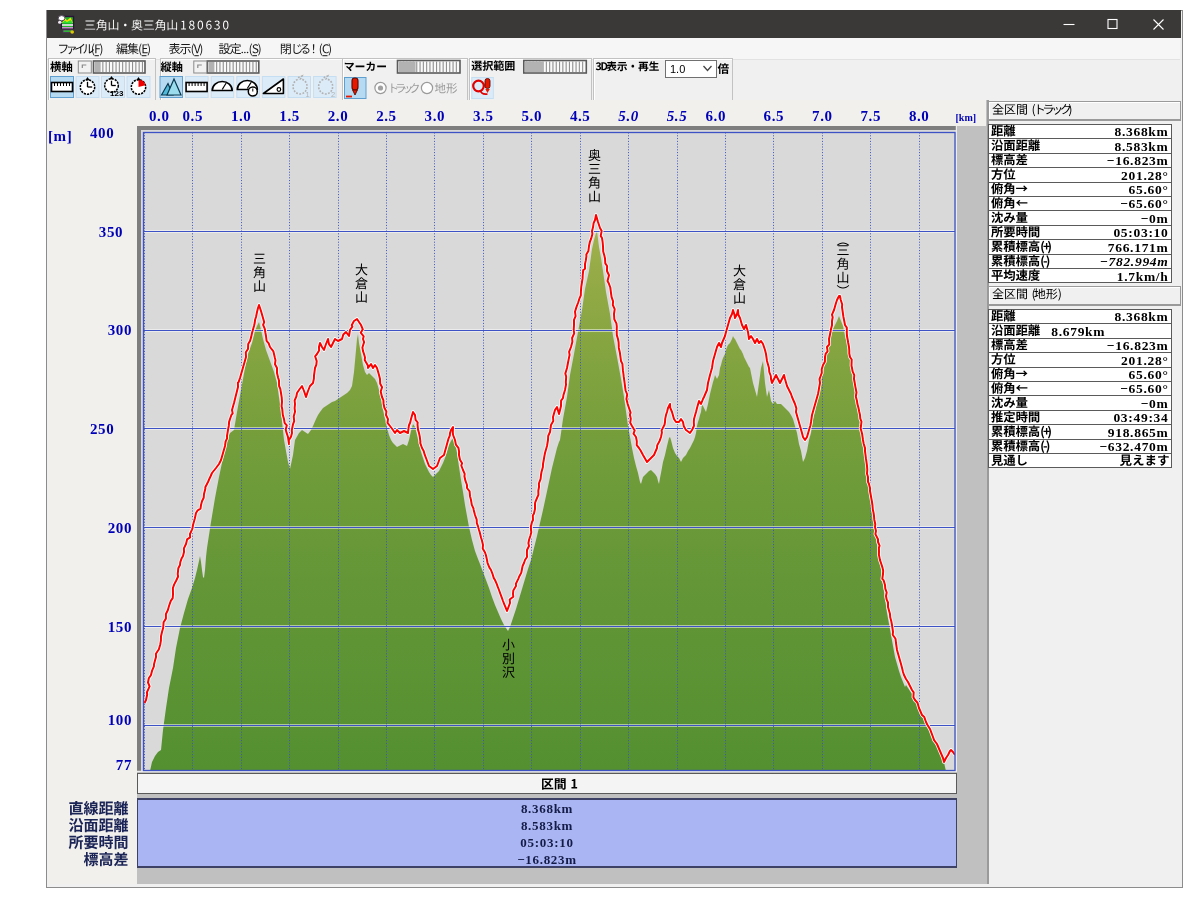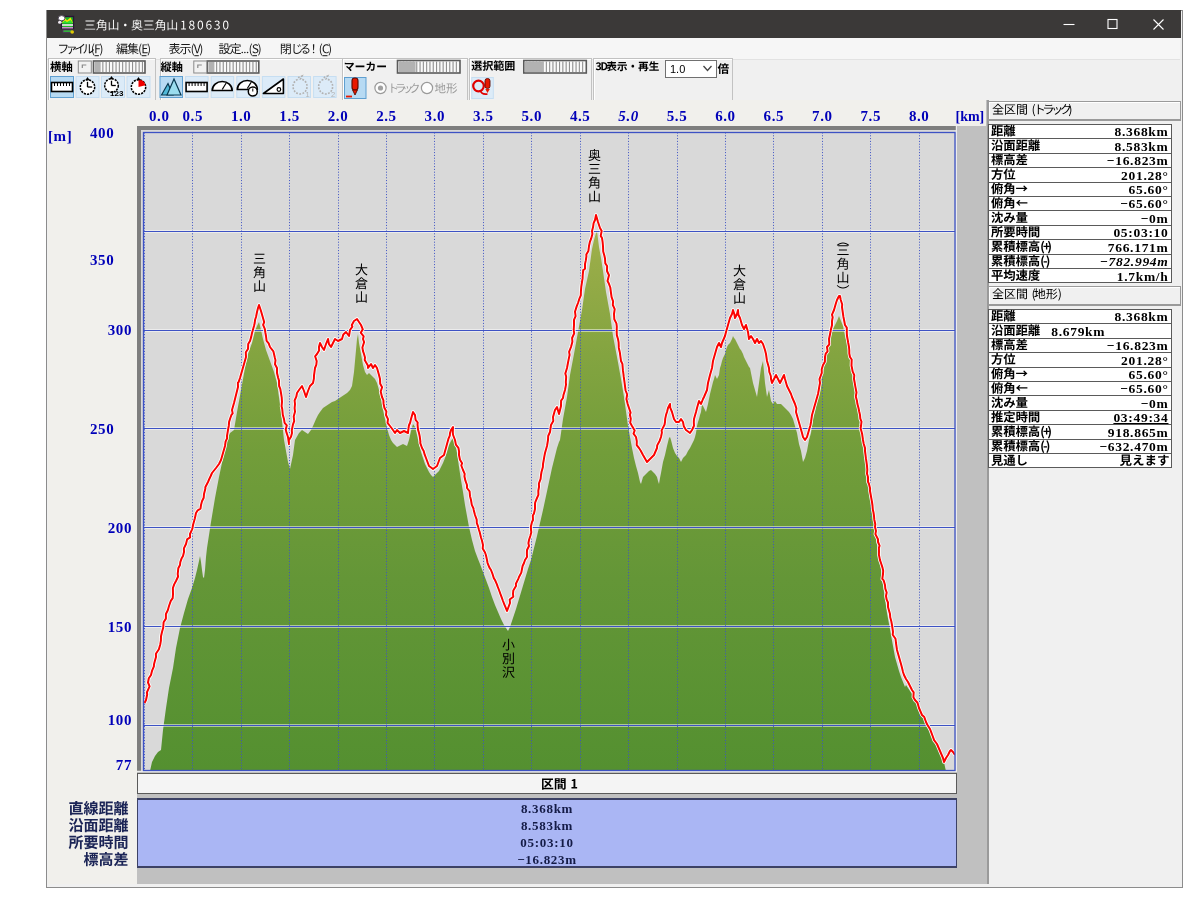"5.5" div { font-style: none -> italic }
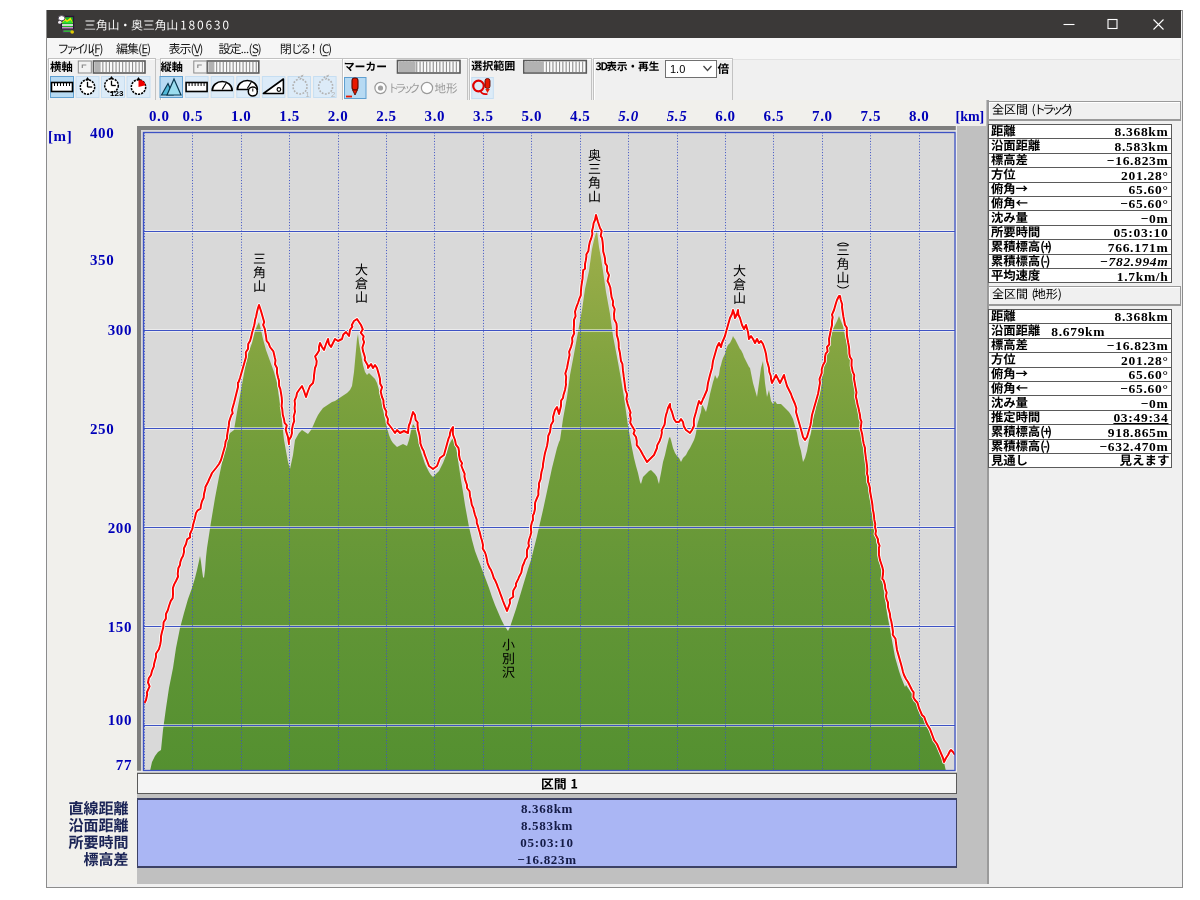"6.0" div { text-align: center -> none }
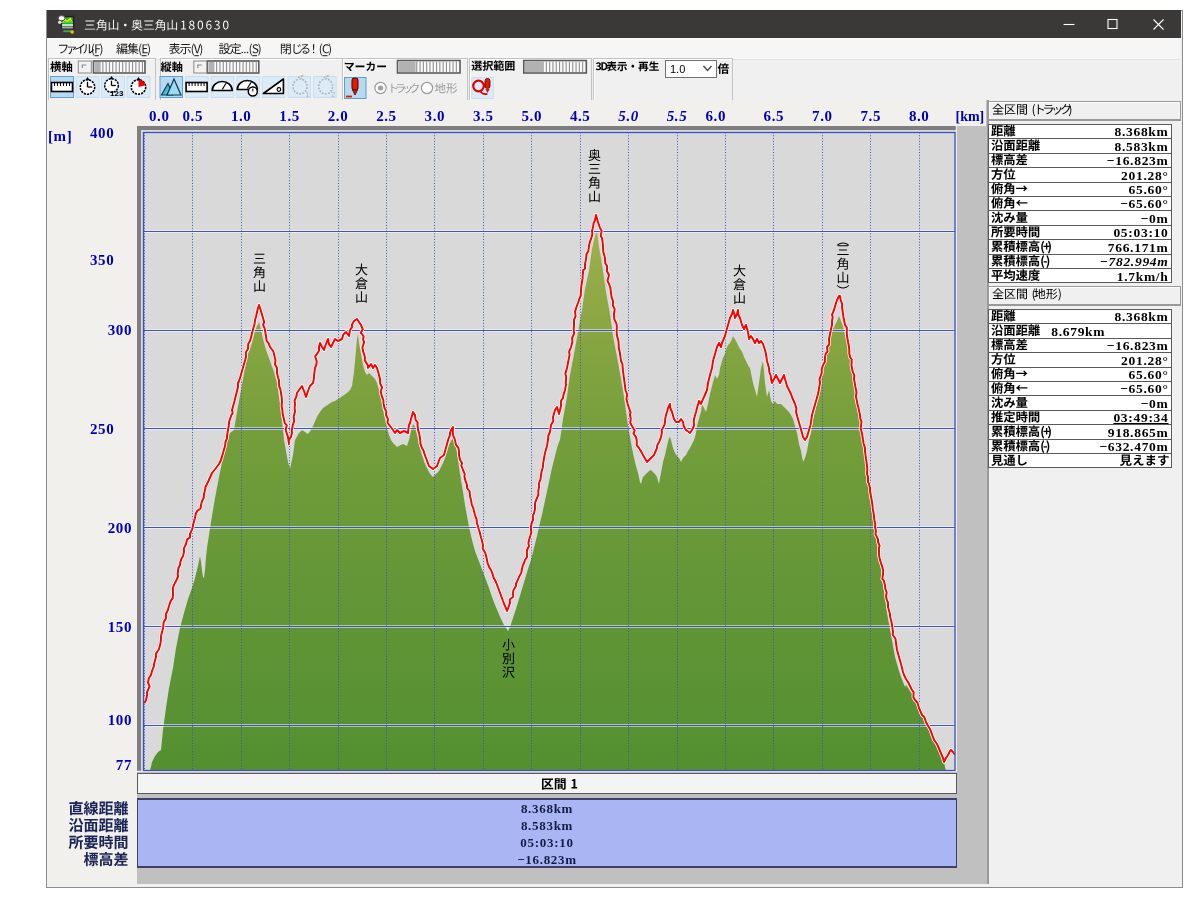"[km]" span.ax { font-size: 14px -> 10px }
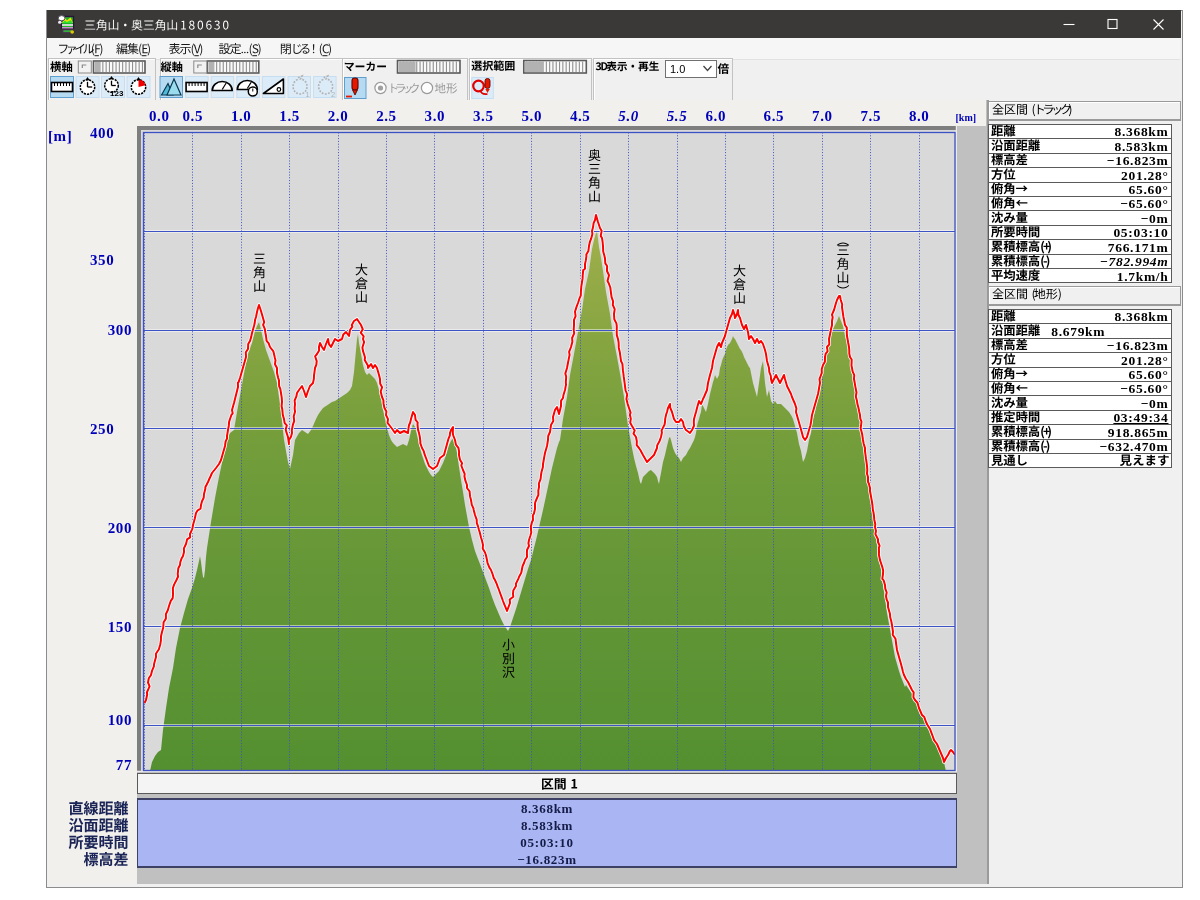"350" div { margin-top: 28px -> none; text-align: left -> center }
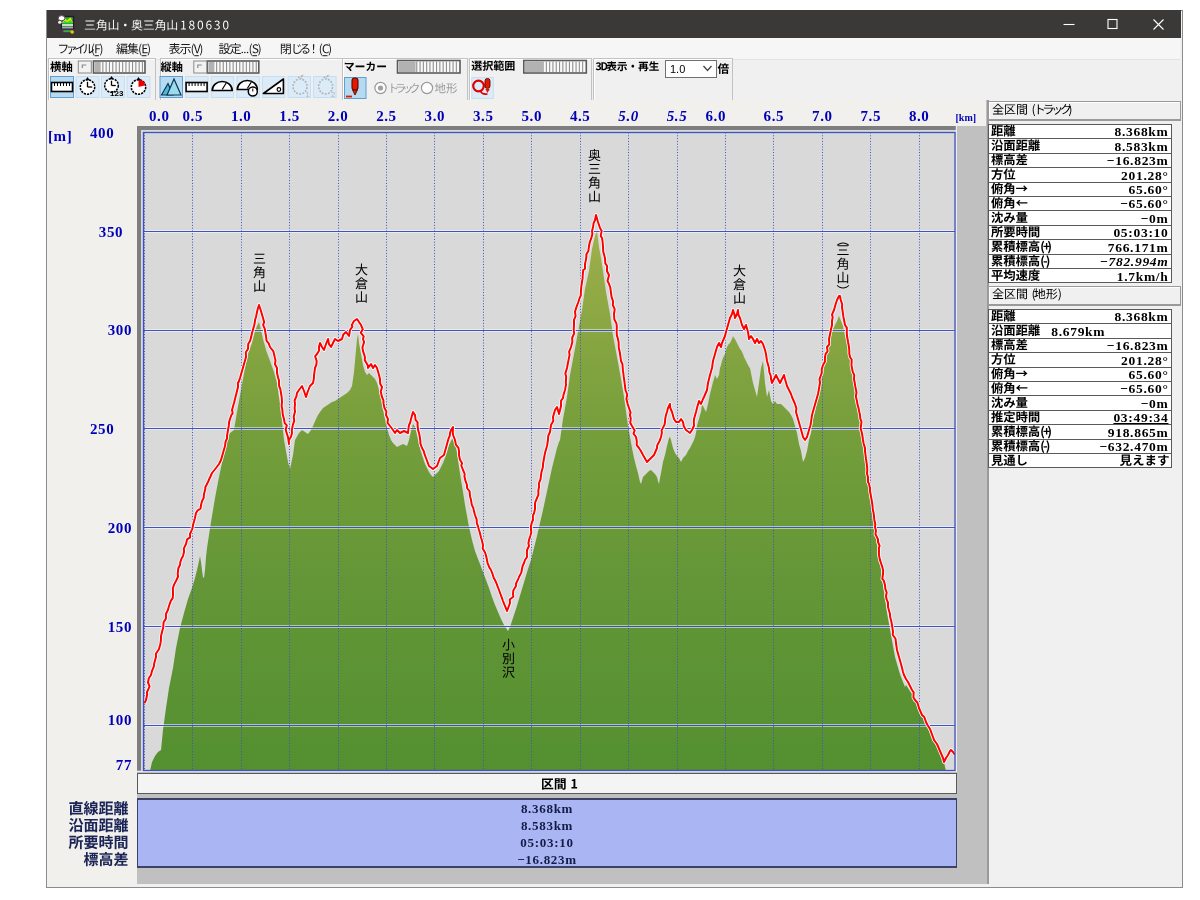"03:49:34" div { text-decoration: underline -> none }
